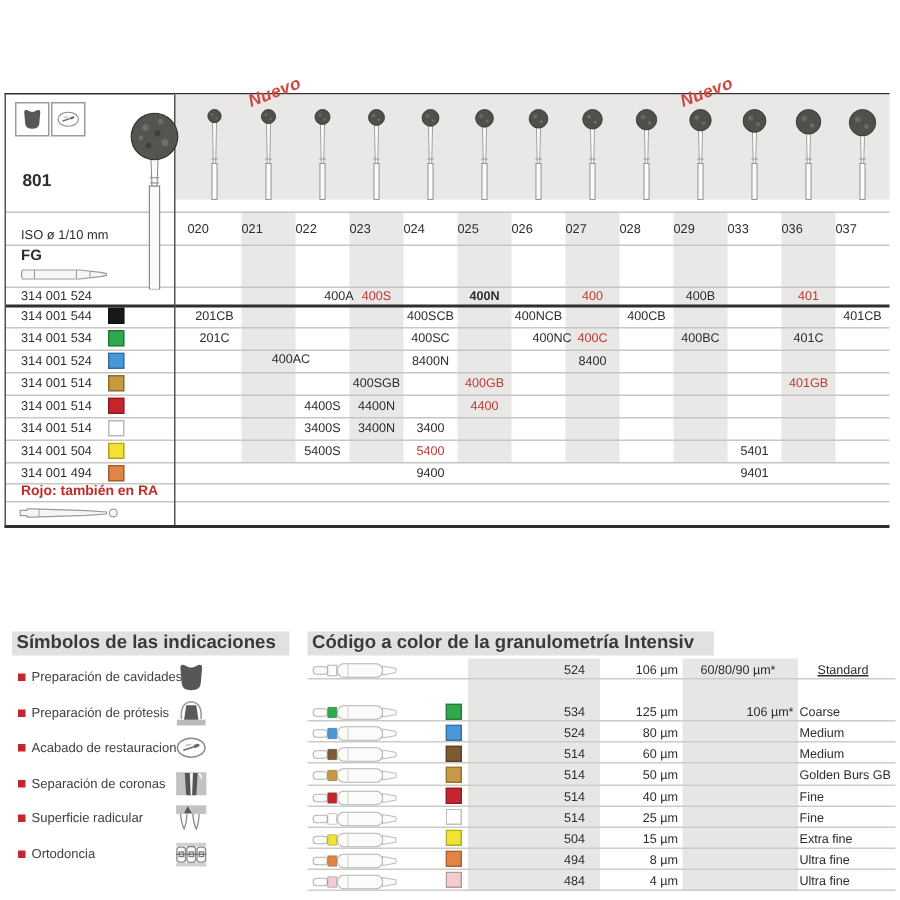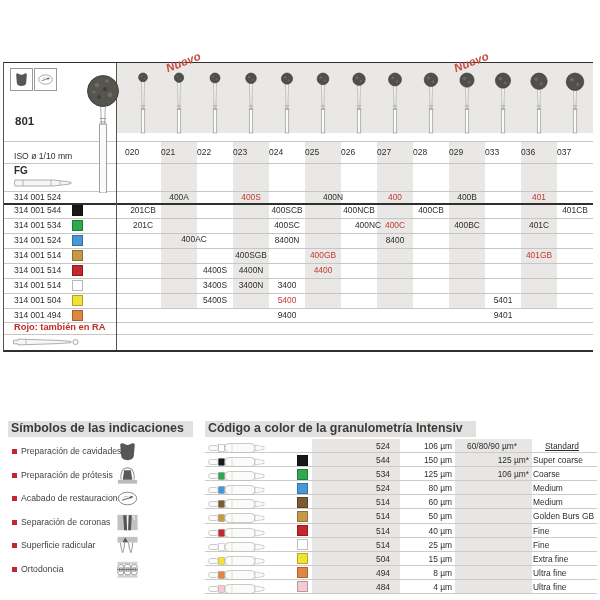"400A" div.cell { padding-left: none -> 47px }
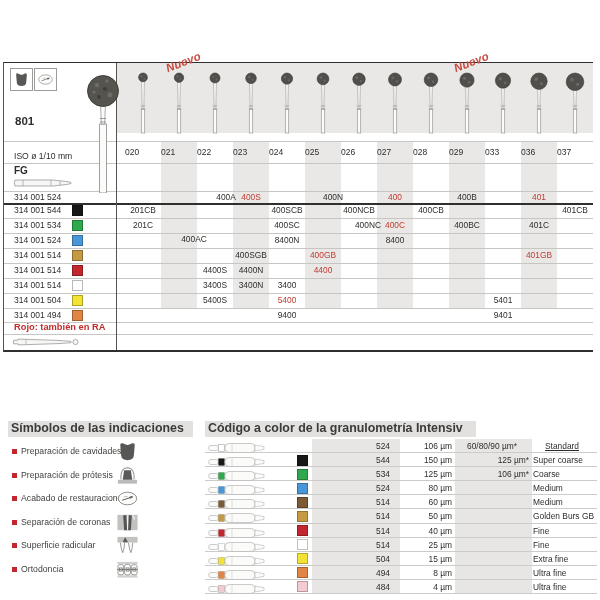"400N" div.cell { font-weight: none -> bold; left: 311px -> 301px }
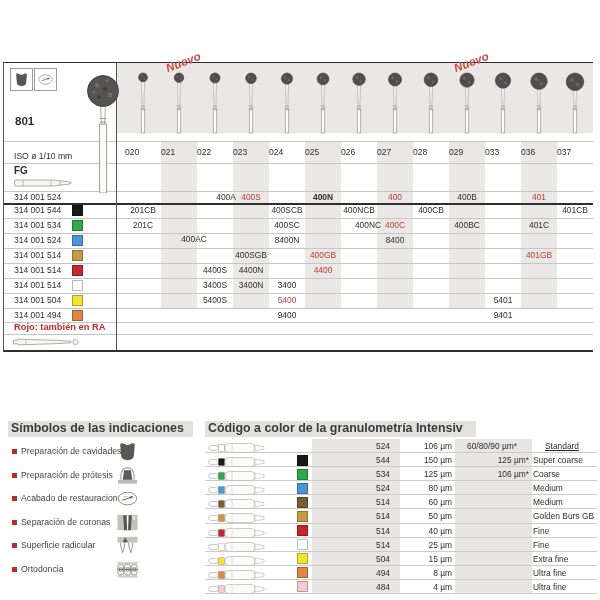"544" div.grow { html: <div> <div></div> <div><svg> <rect></rect> <rect></rect> <rect></rect> <polygon></polygon> <line></line> </svg></div> <div></div> <div>544</div> <div>150 µm</div> <div>125 µm*</div> <div>Super coarse</div> </div> -> none }
